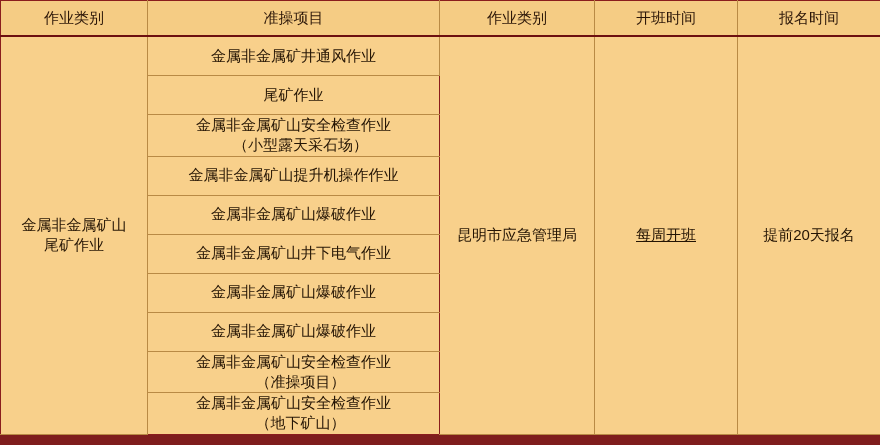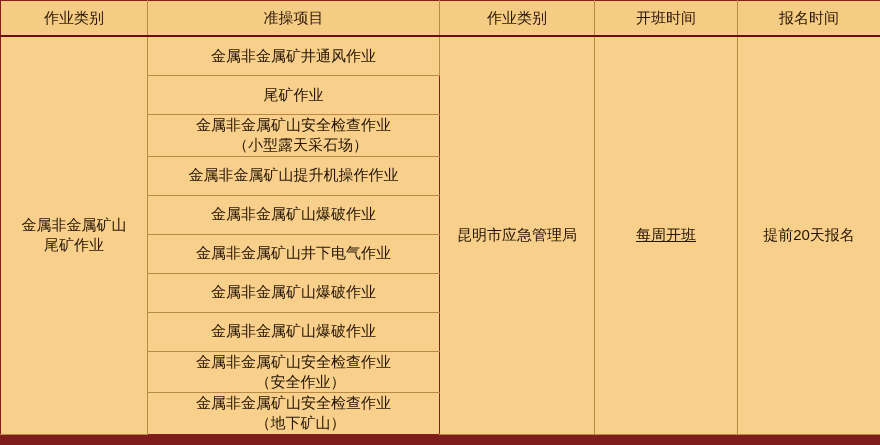"（安全作业）" span.line2 { text: 安全作业 -> 准操项目 }
